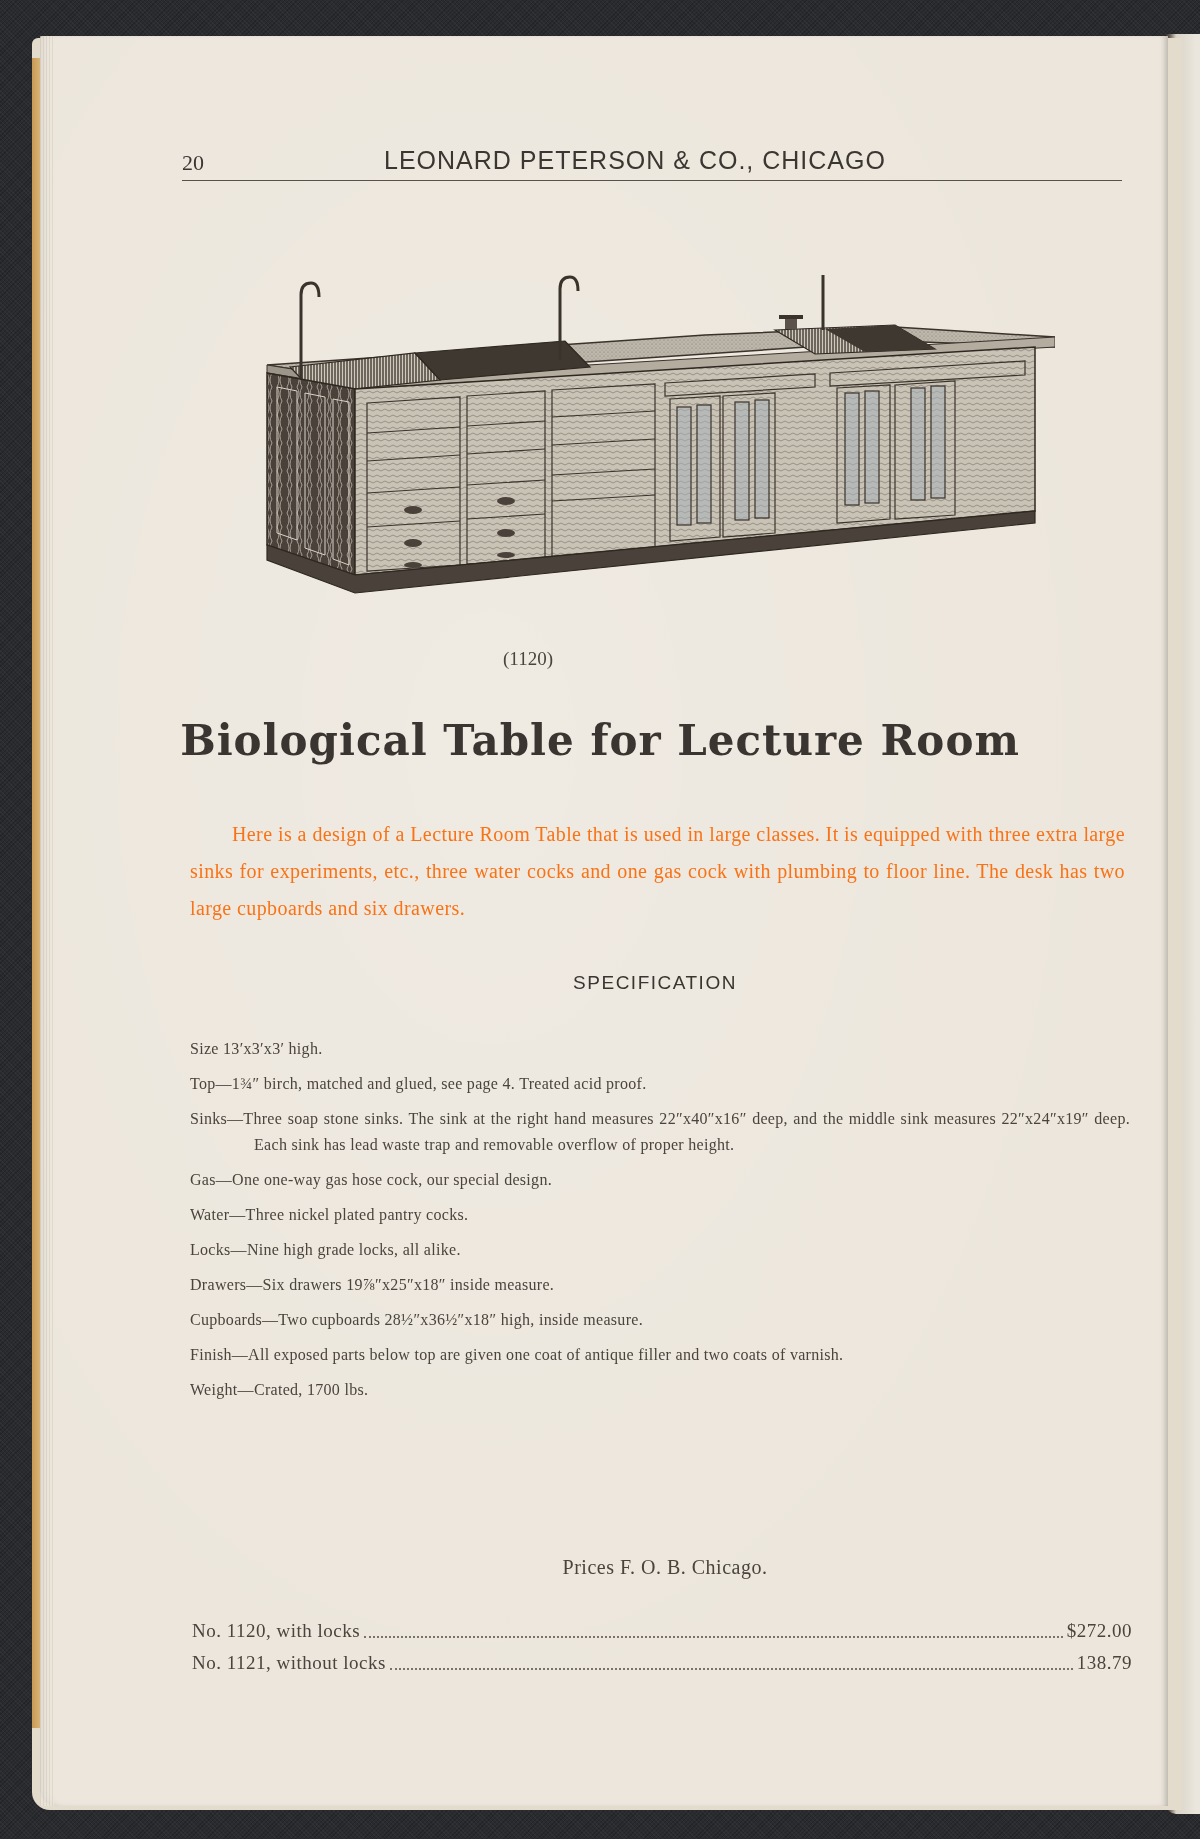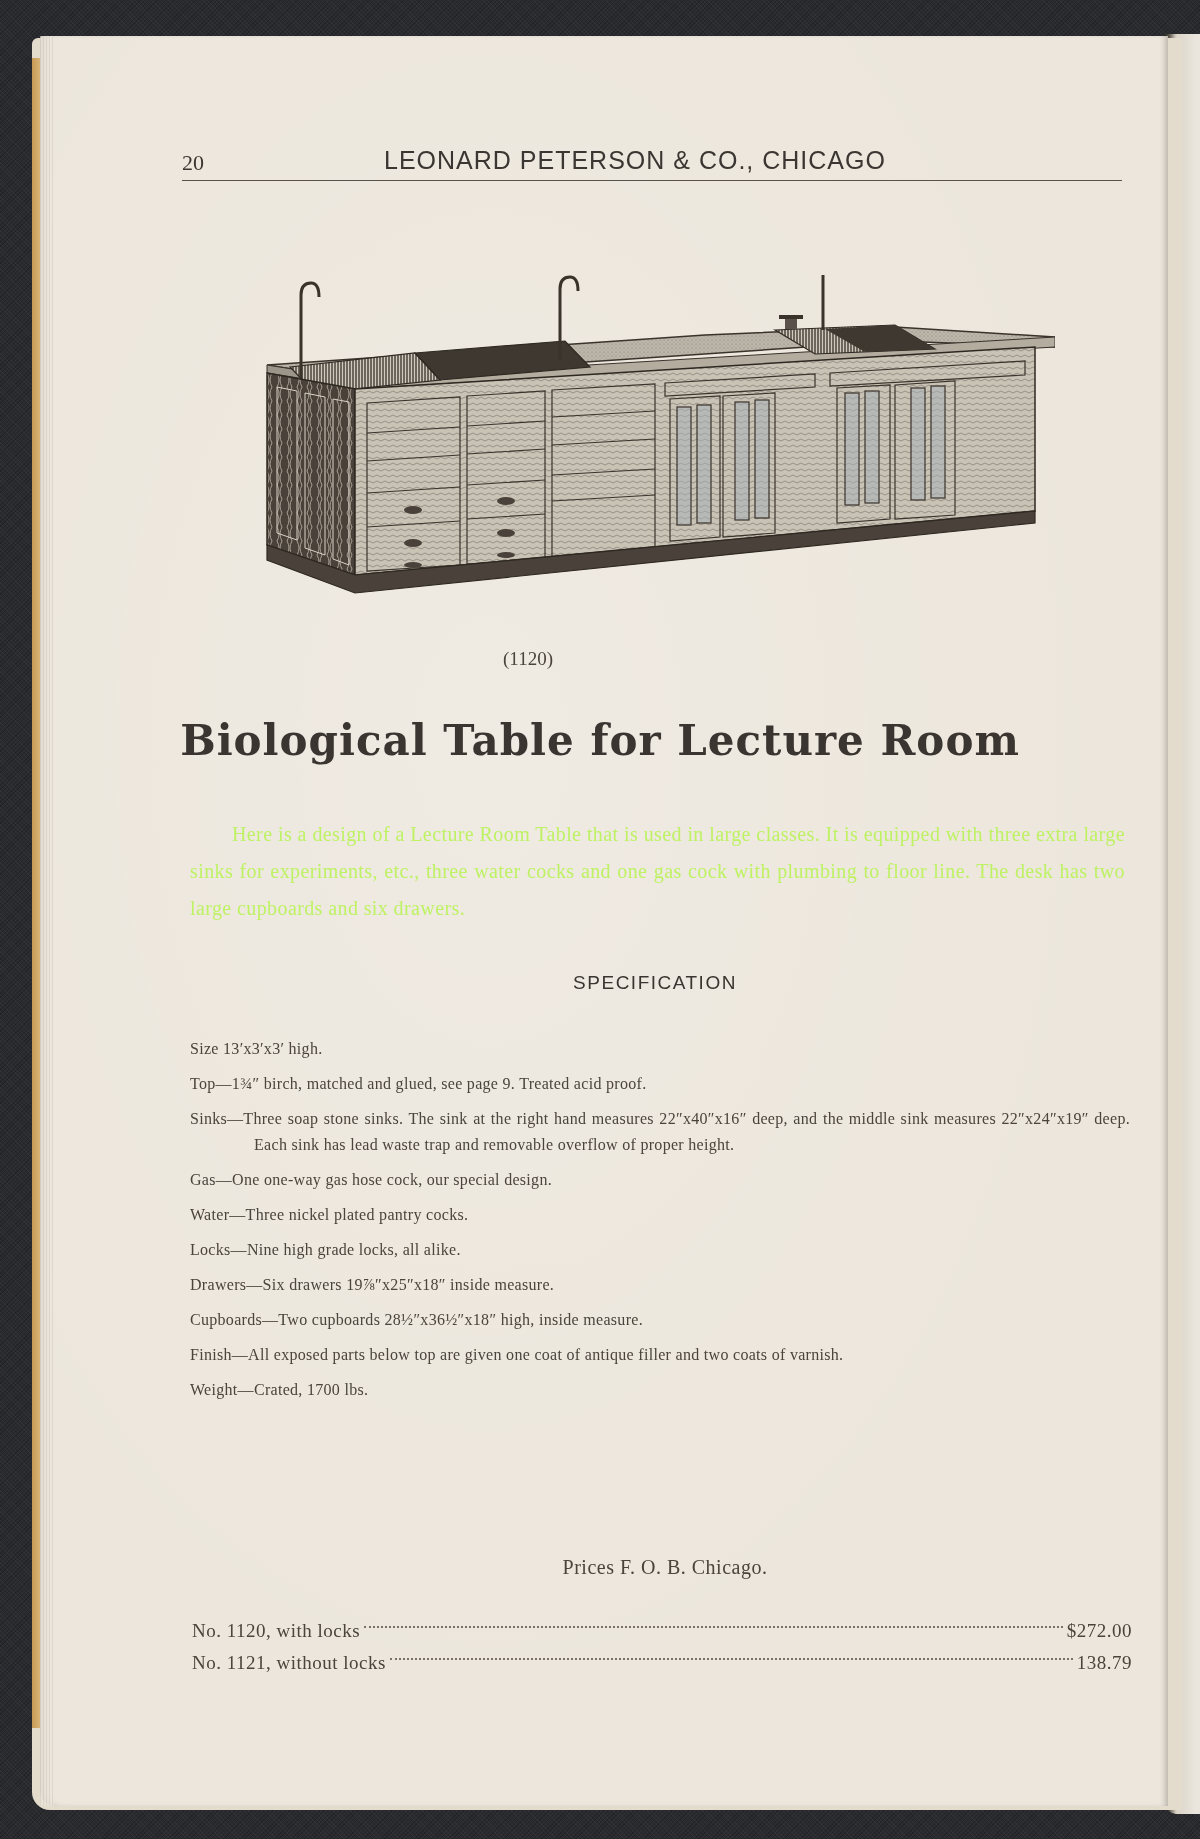"Here is a design of" .intro { color: #bef264 -> #f97316 }
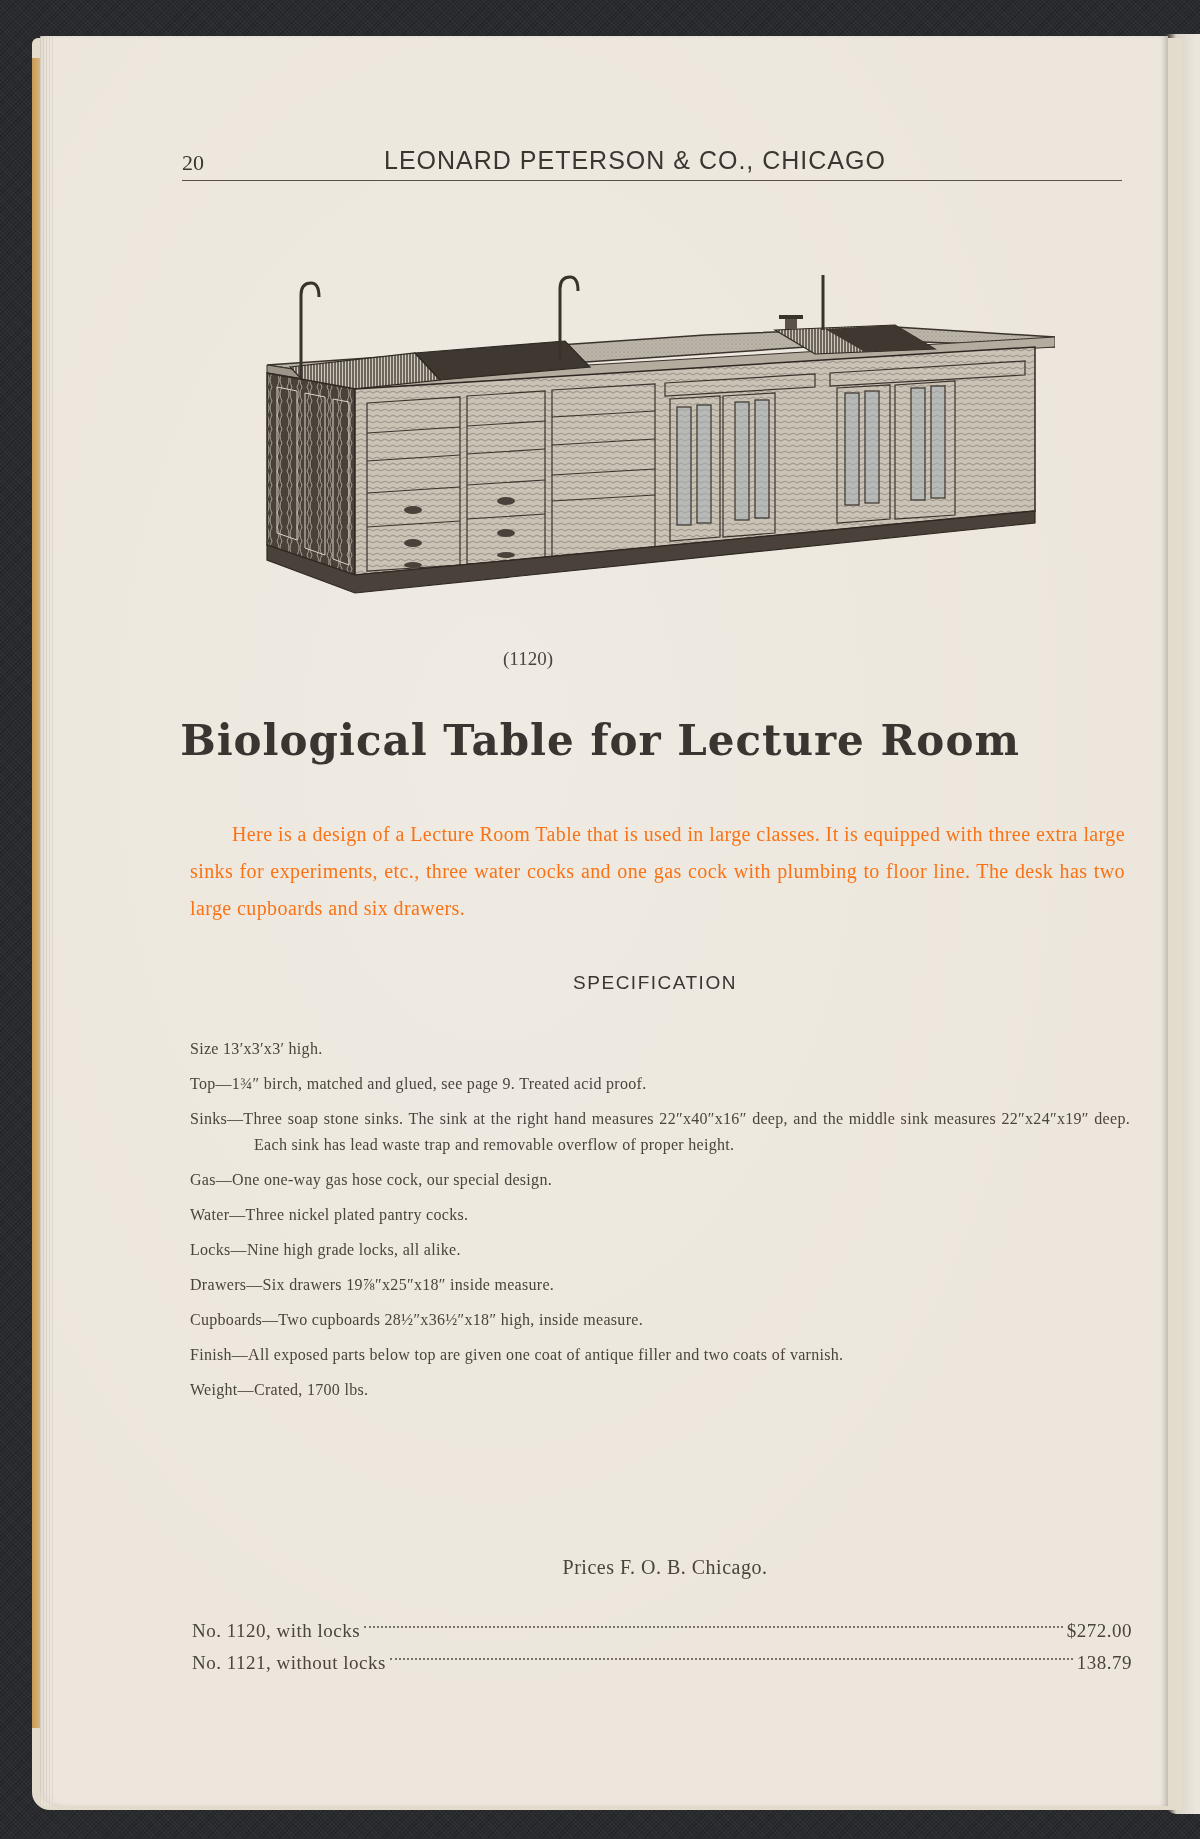"Top—1¾″ birch, matched and glued," li.spec-item { text: 9 -> 4 }
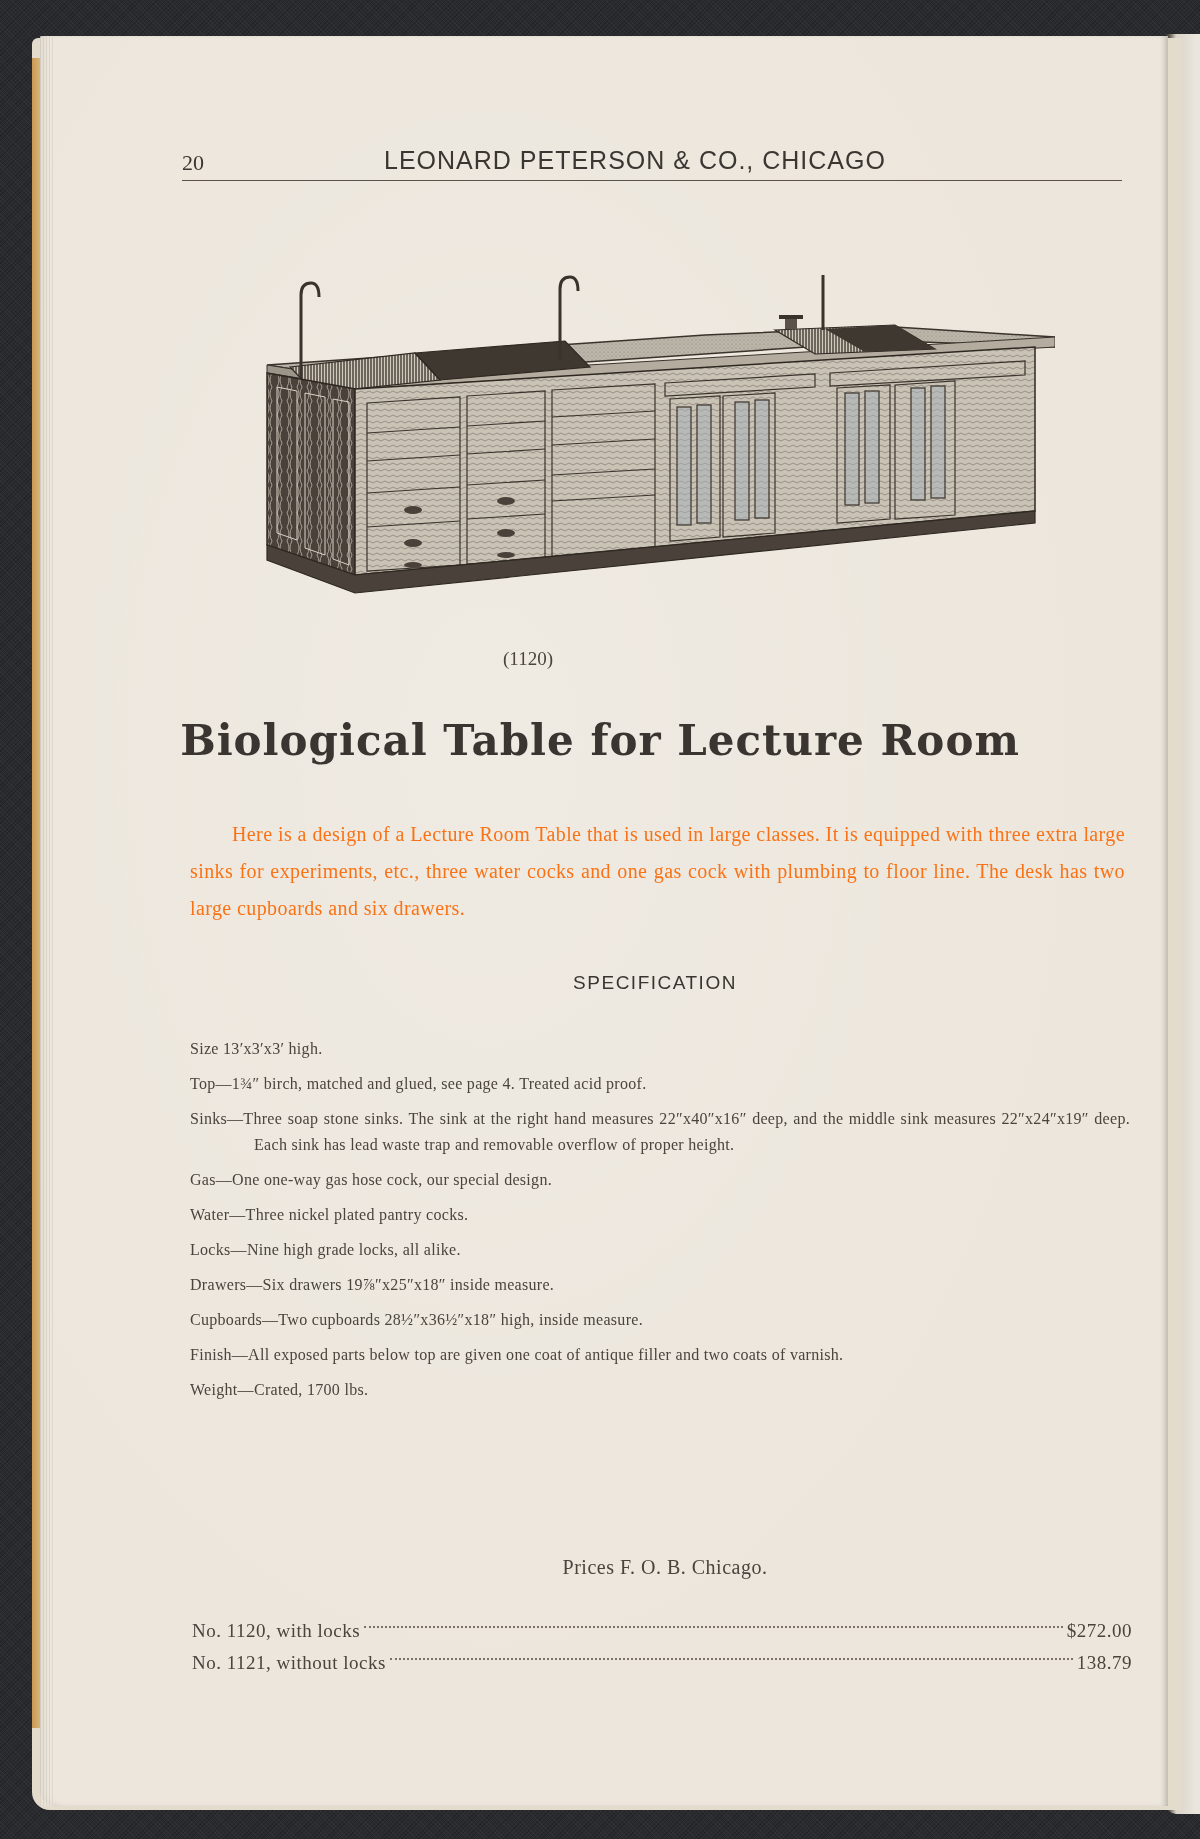"No. 1120, with locks" .price-row { align-items: center -> flex-end }
